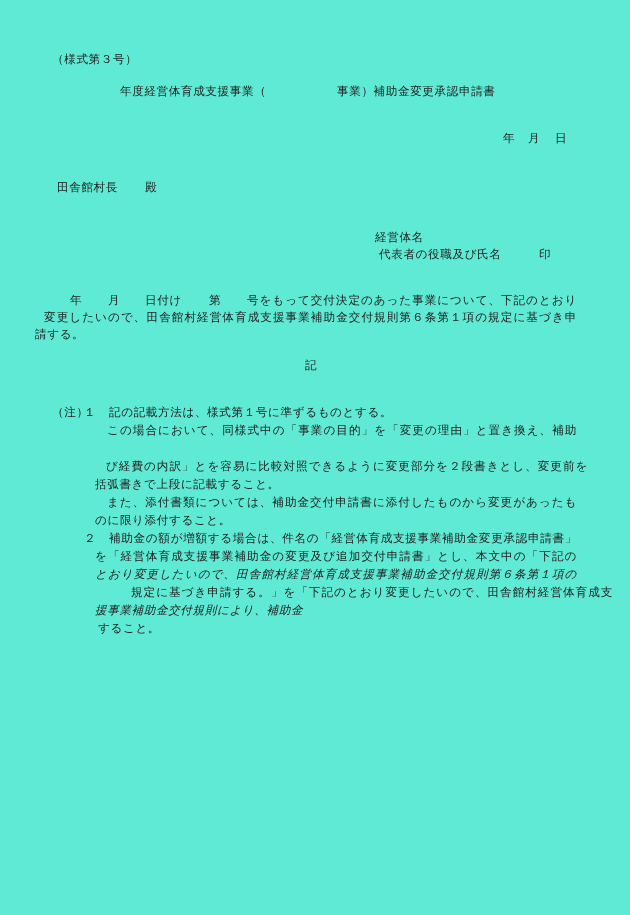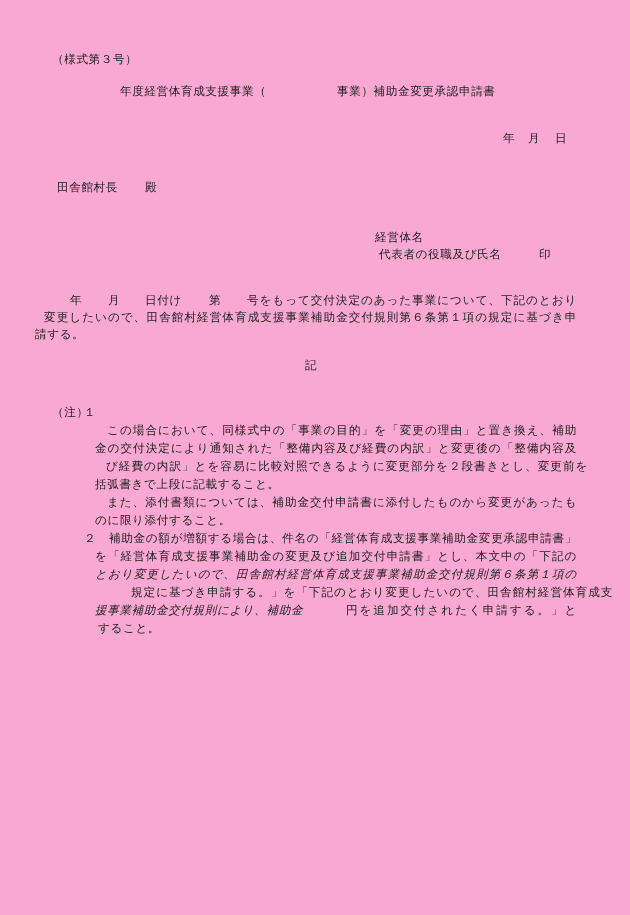"（様式第３号）" .page { background: #f9a8d4 -> #5eead4 }
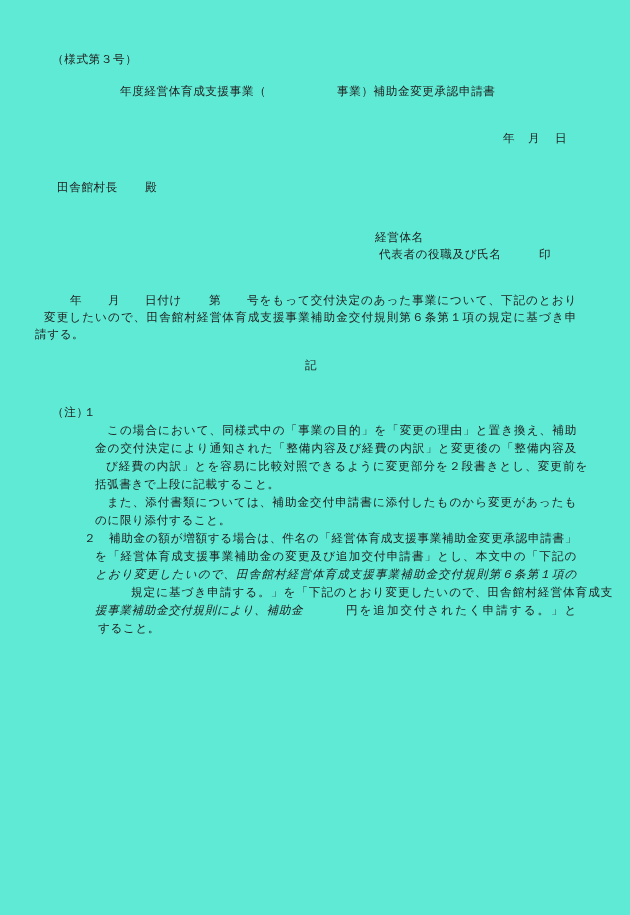"記の記載方法は、様式第１号に準ずるものとする。" div.ln { html: none -> <div>記の記載方法は、様式第１号に準ずるものとする。</div> }
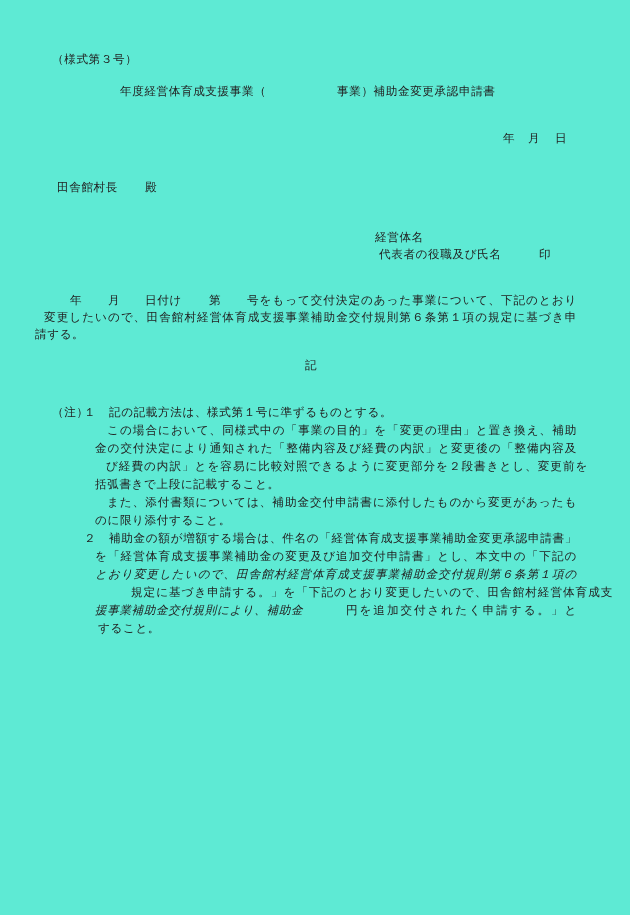"金の交付決定により通知された「整備内容及び経費の内訳」と変更後の「整備内容及" div.ln { html: <div>金の交付決定により通知された「整備内容及び経費の内訳」と変更後の「整備内容及</div> -> none }
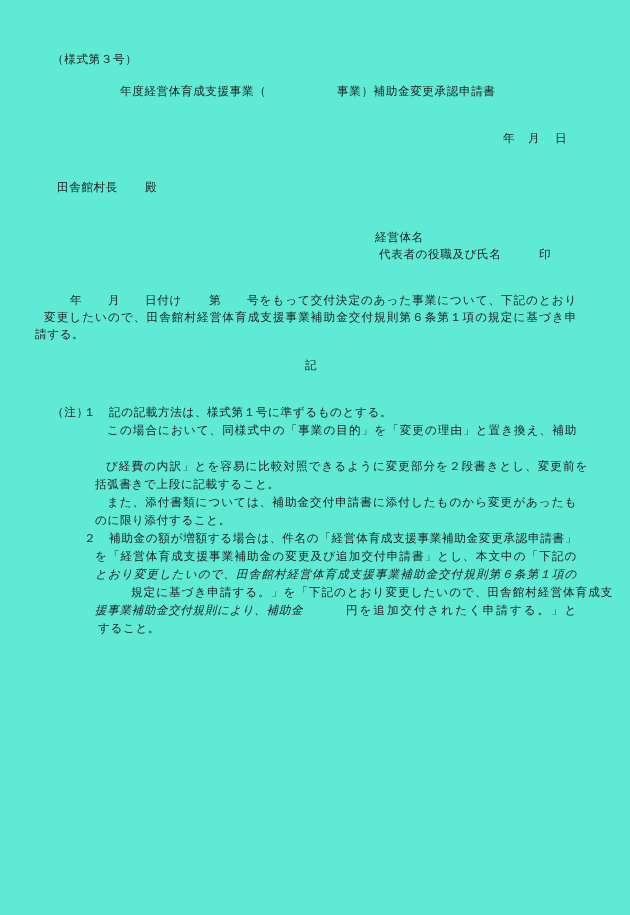"円を追加交付されたく申請する。」と" div.ln { html: <div>円を追加交付されたく申請する。」と</div> -> none }
